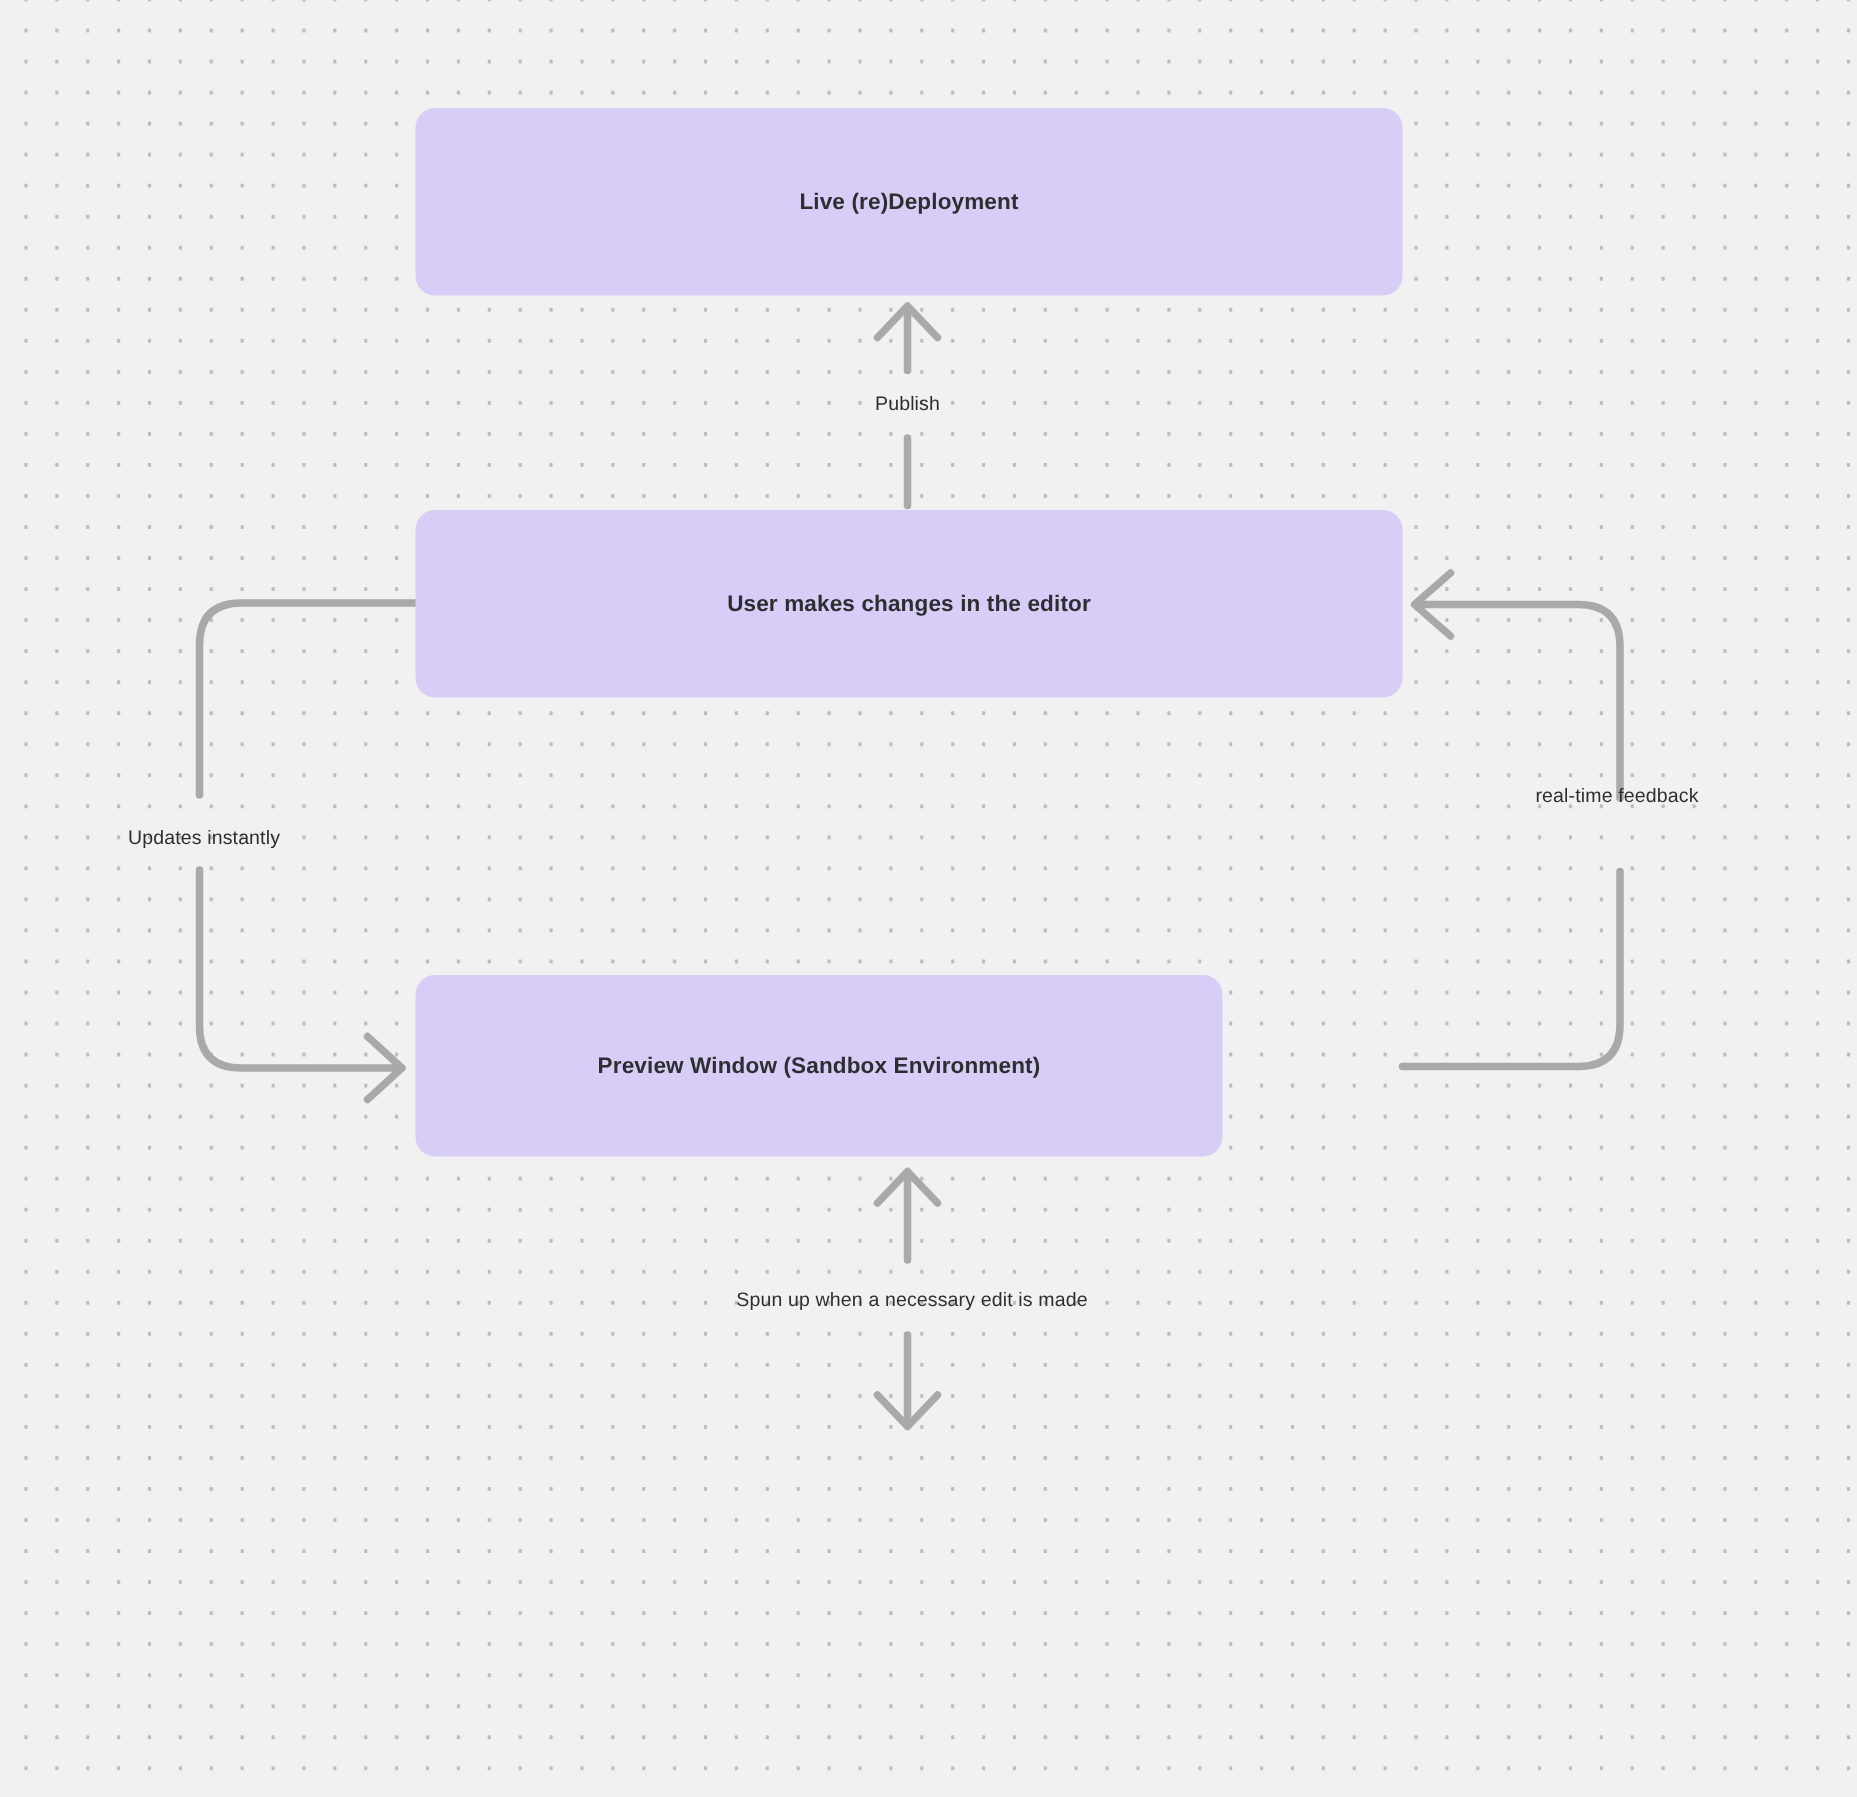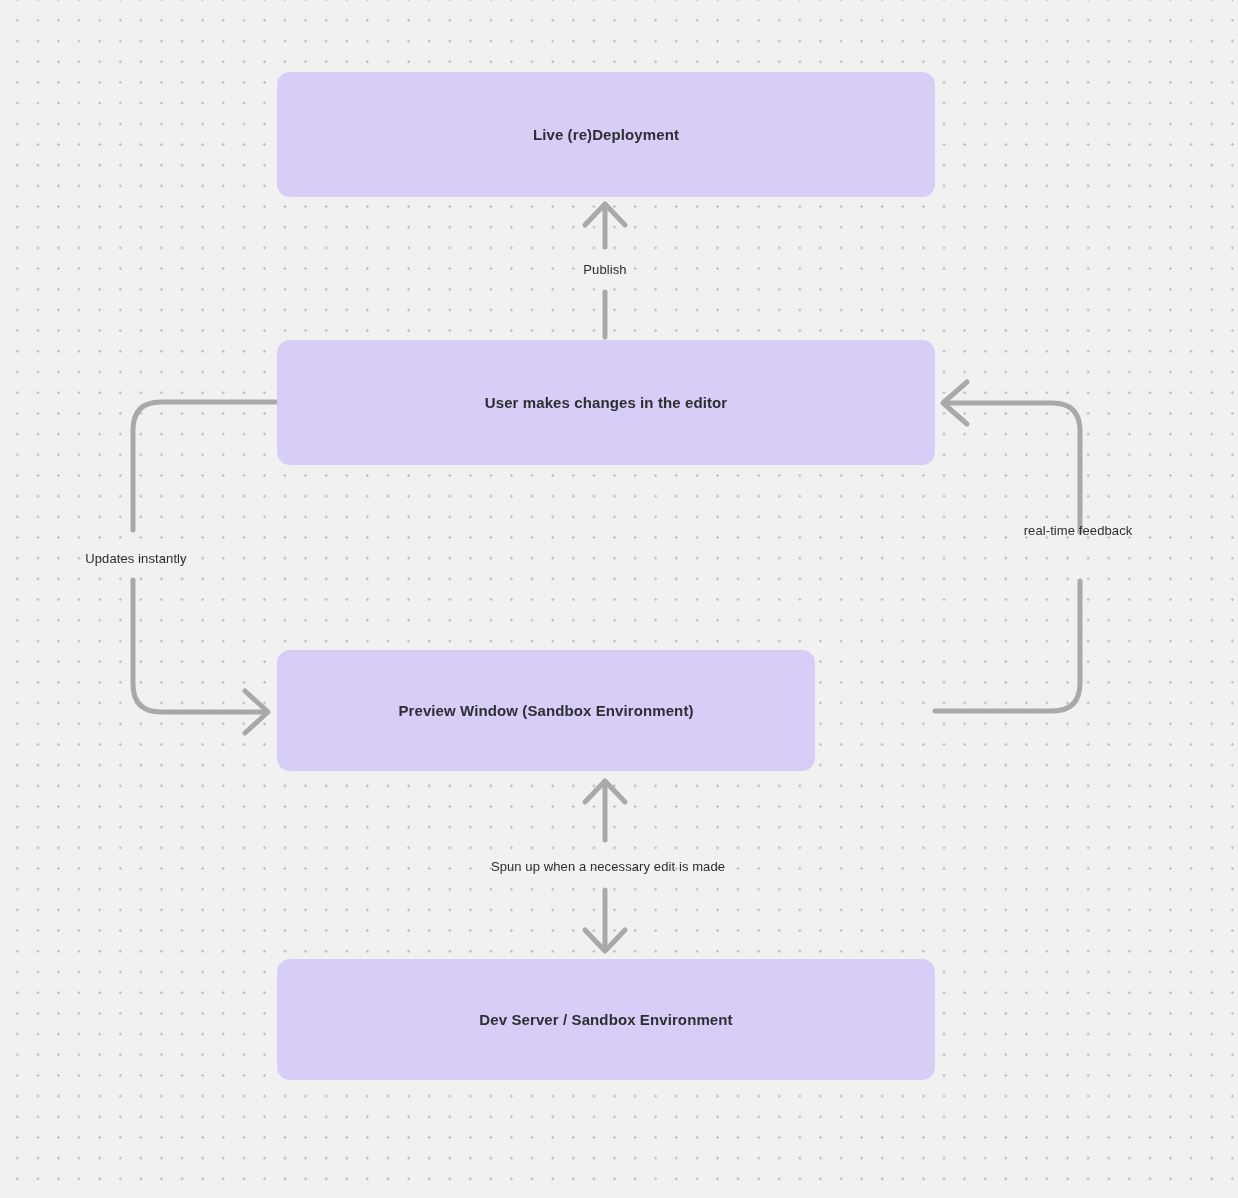"Dev Server / Sandbox Environment" div.node { html: <div> <span>Dev Server / Sandbox Environment</span> </div> -> none }
